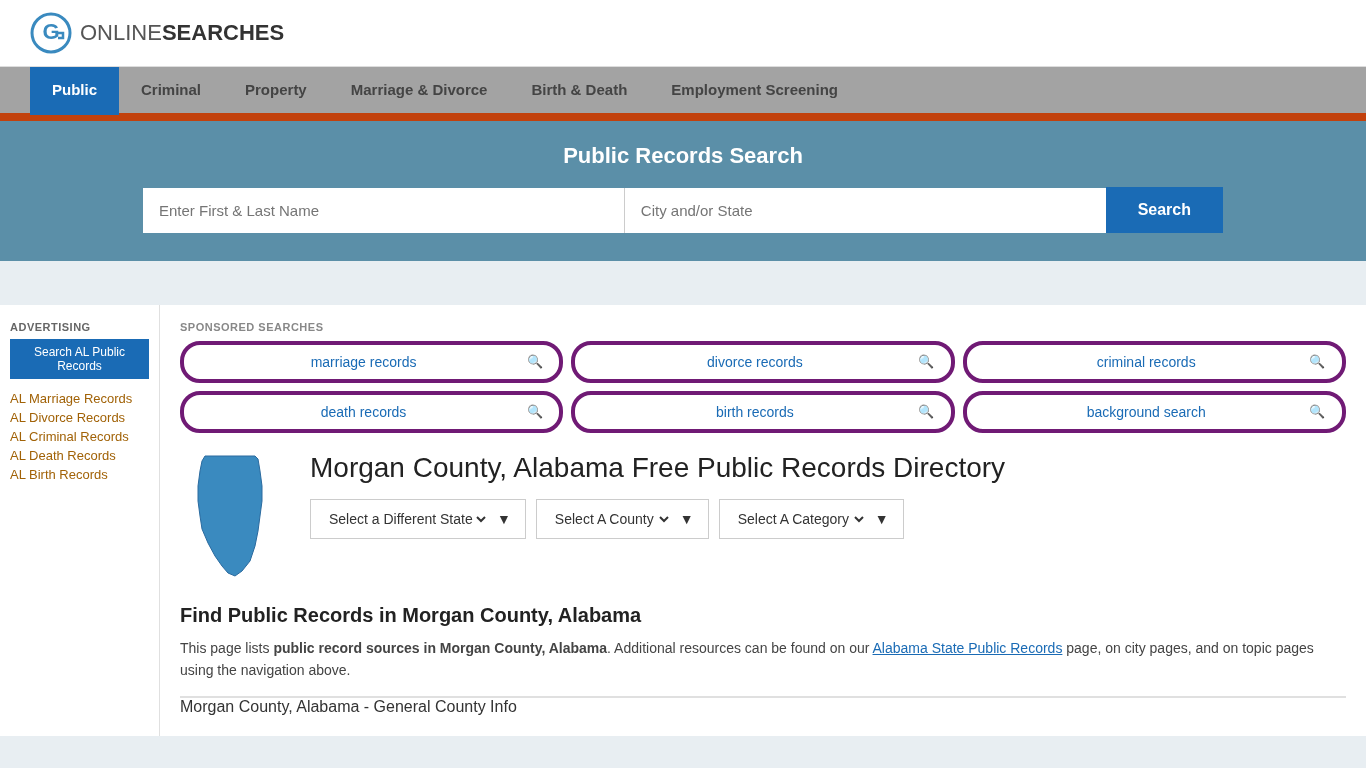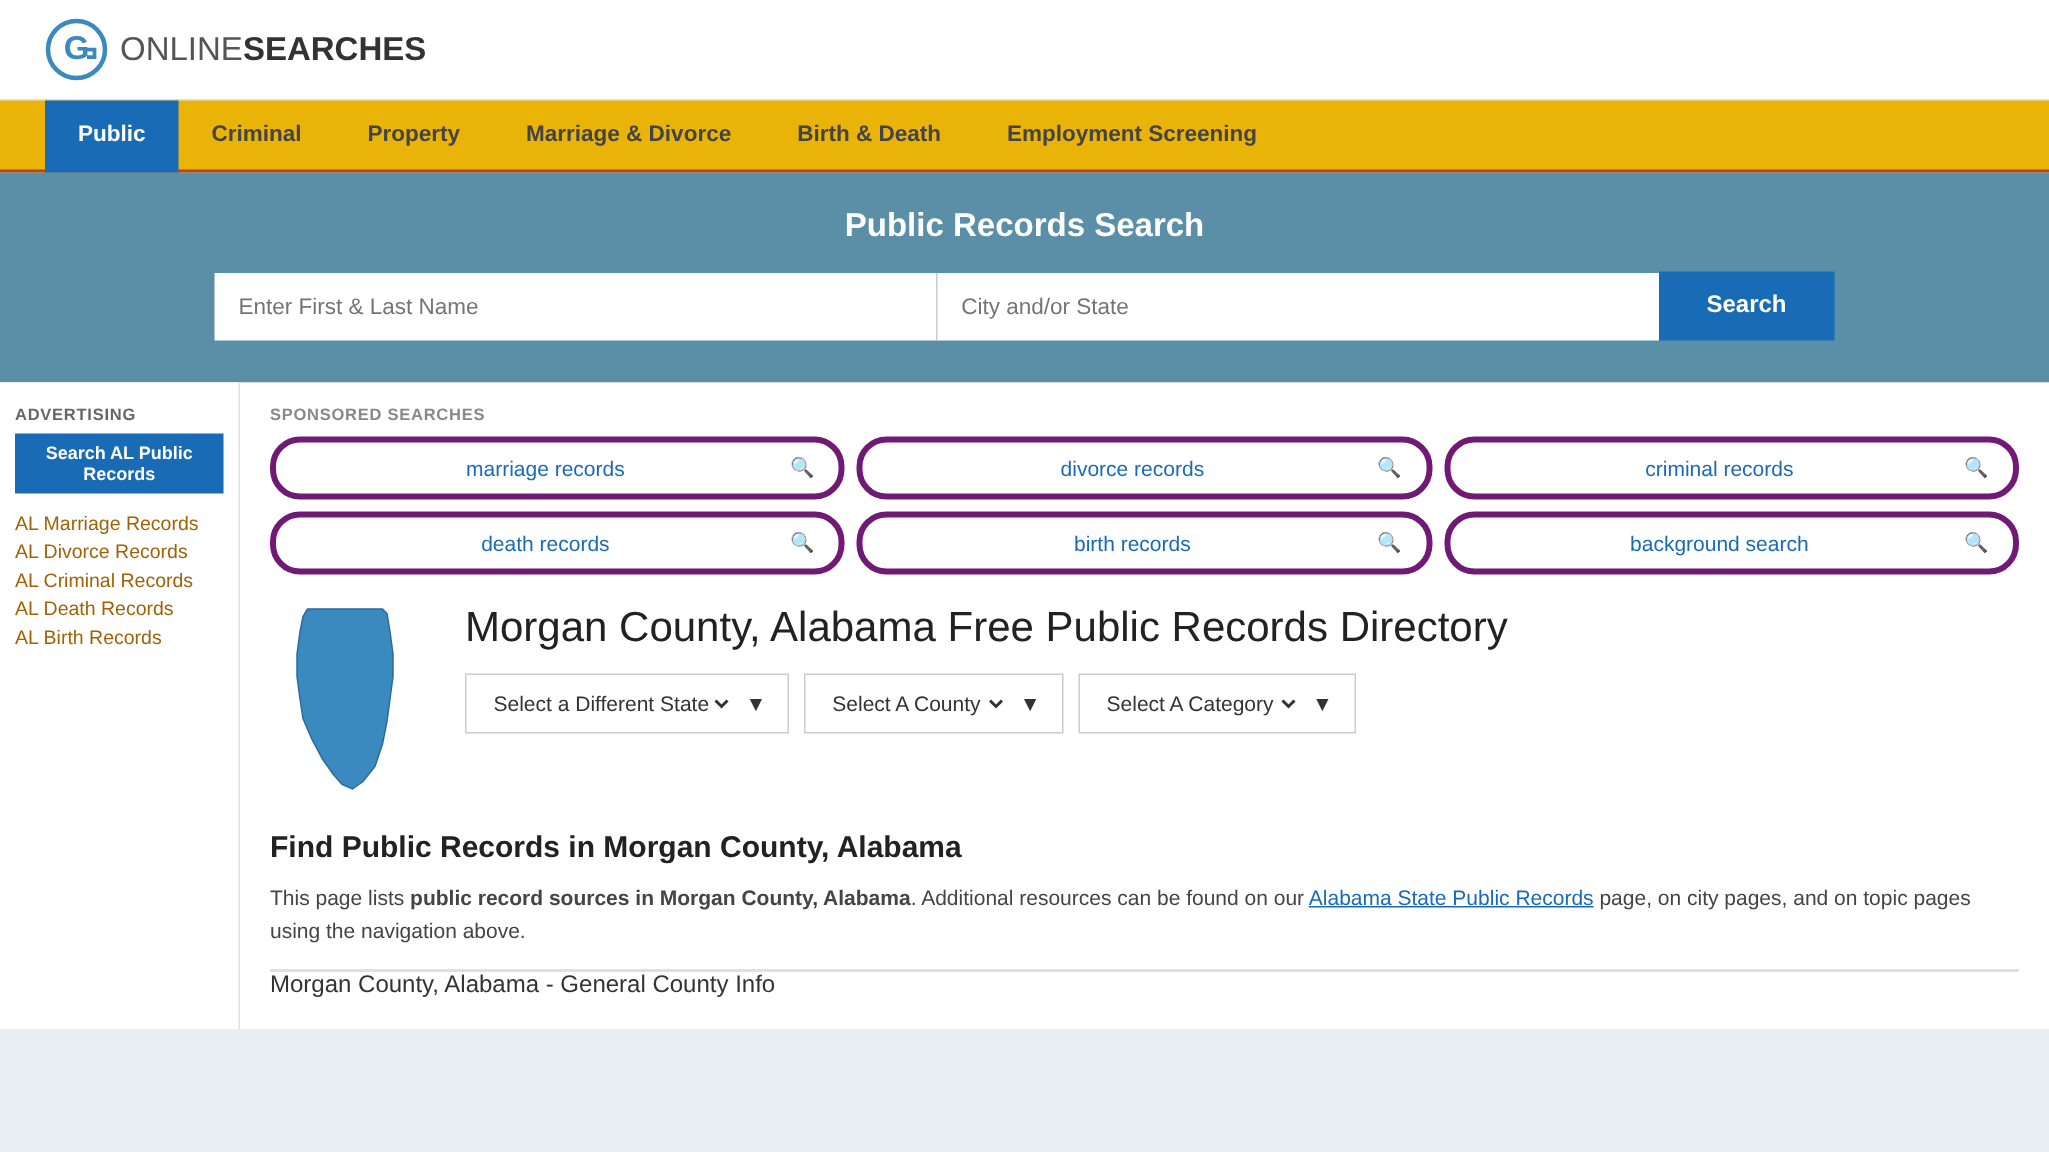"Public" .nav { background: #eab308 -> #a3a3a3; border-bottom: 2px solid #c2410c -> 8px solid #c2410c }
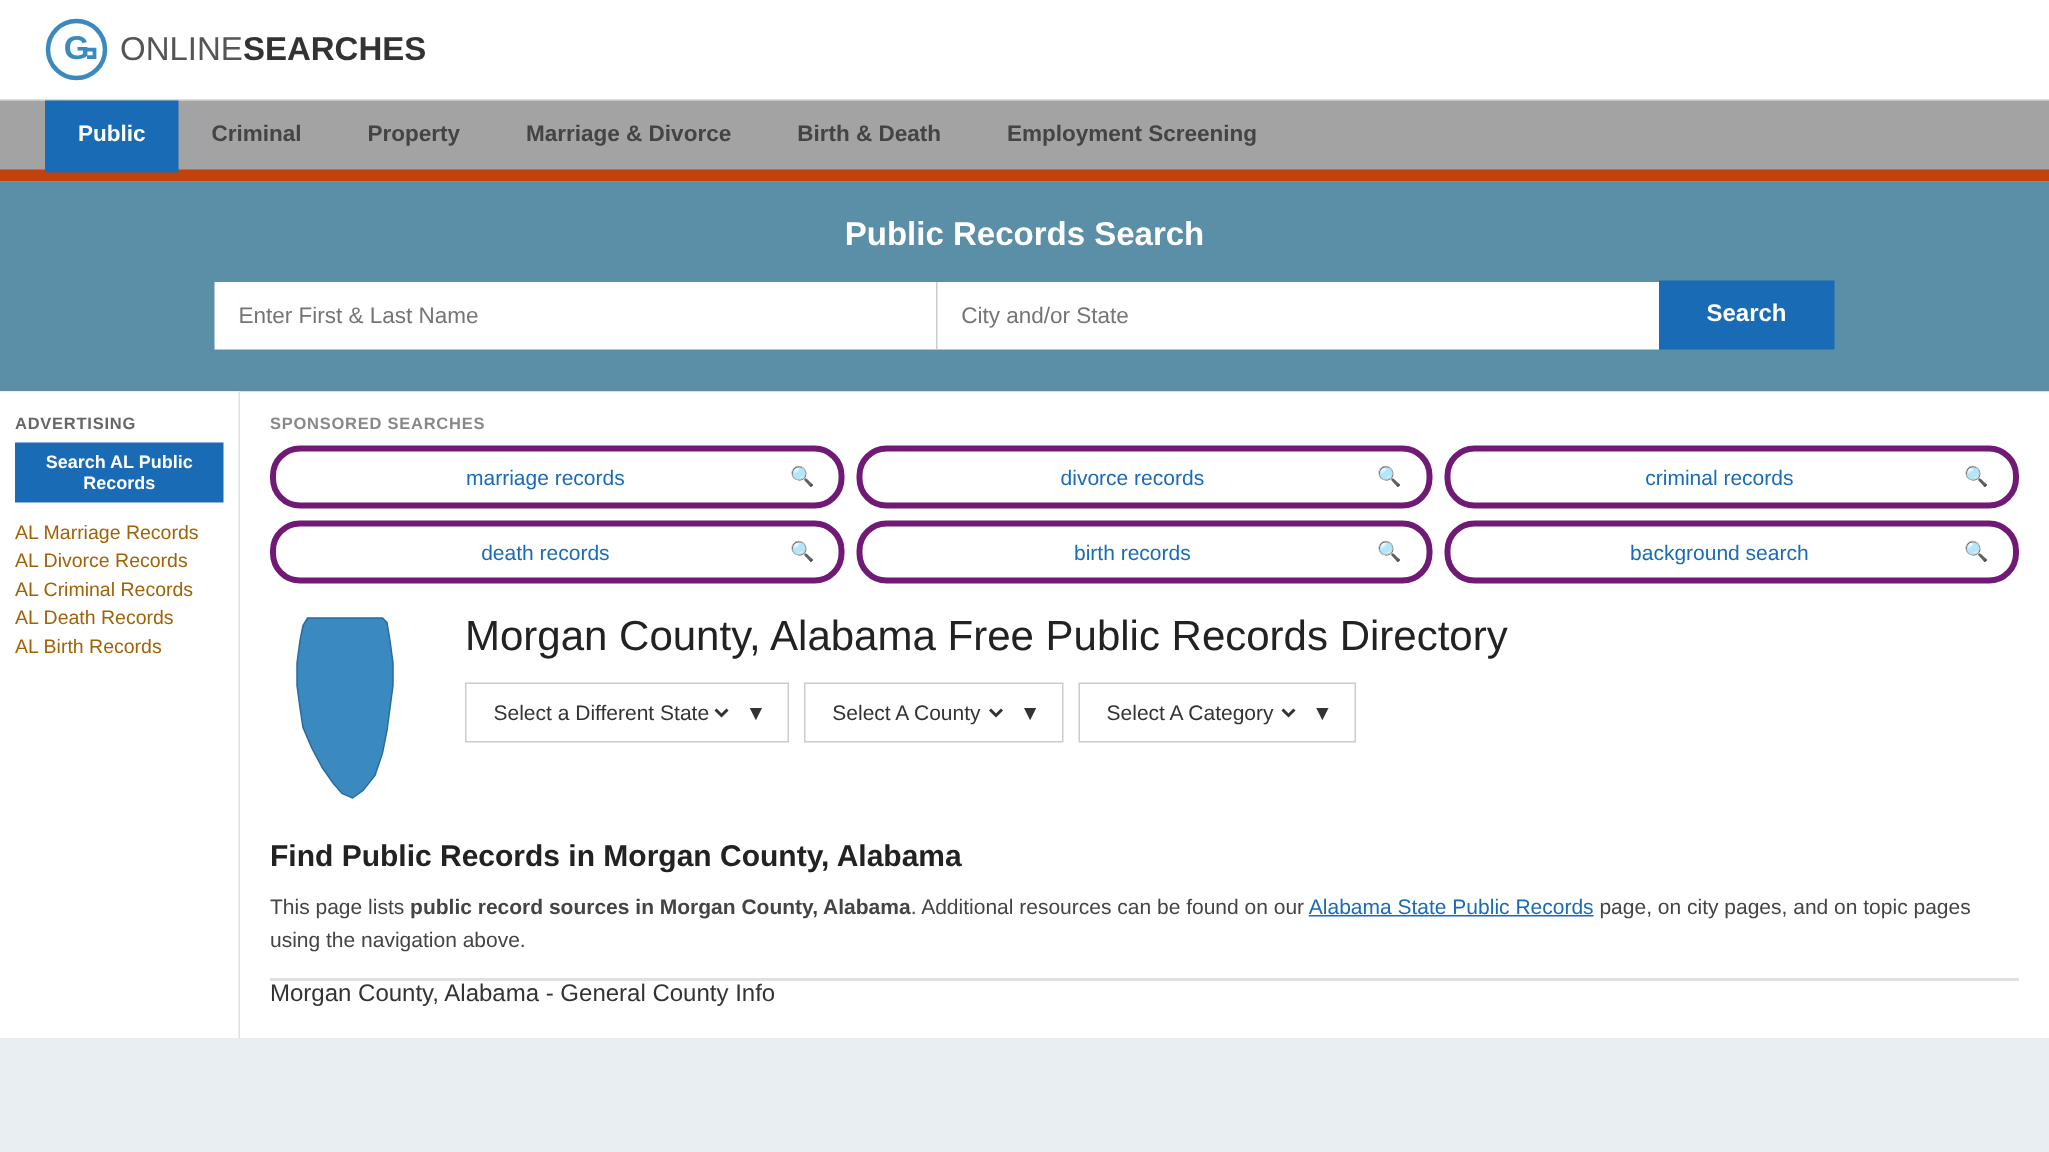"ADVERTISING" div { margin-top: none -> 44px }
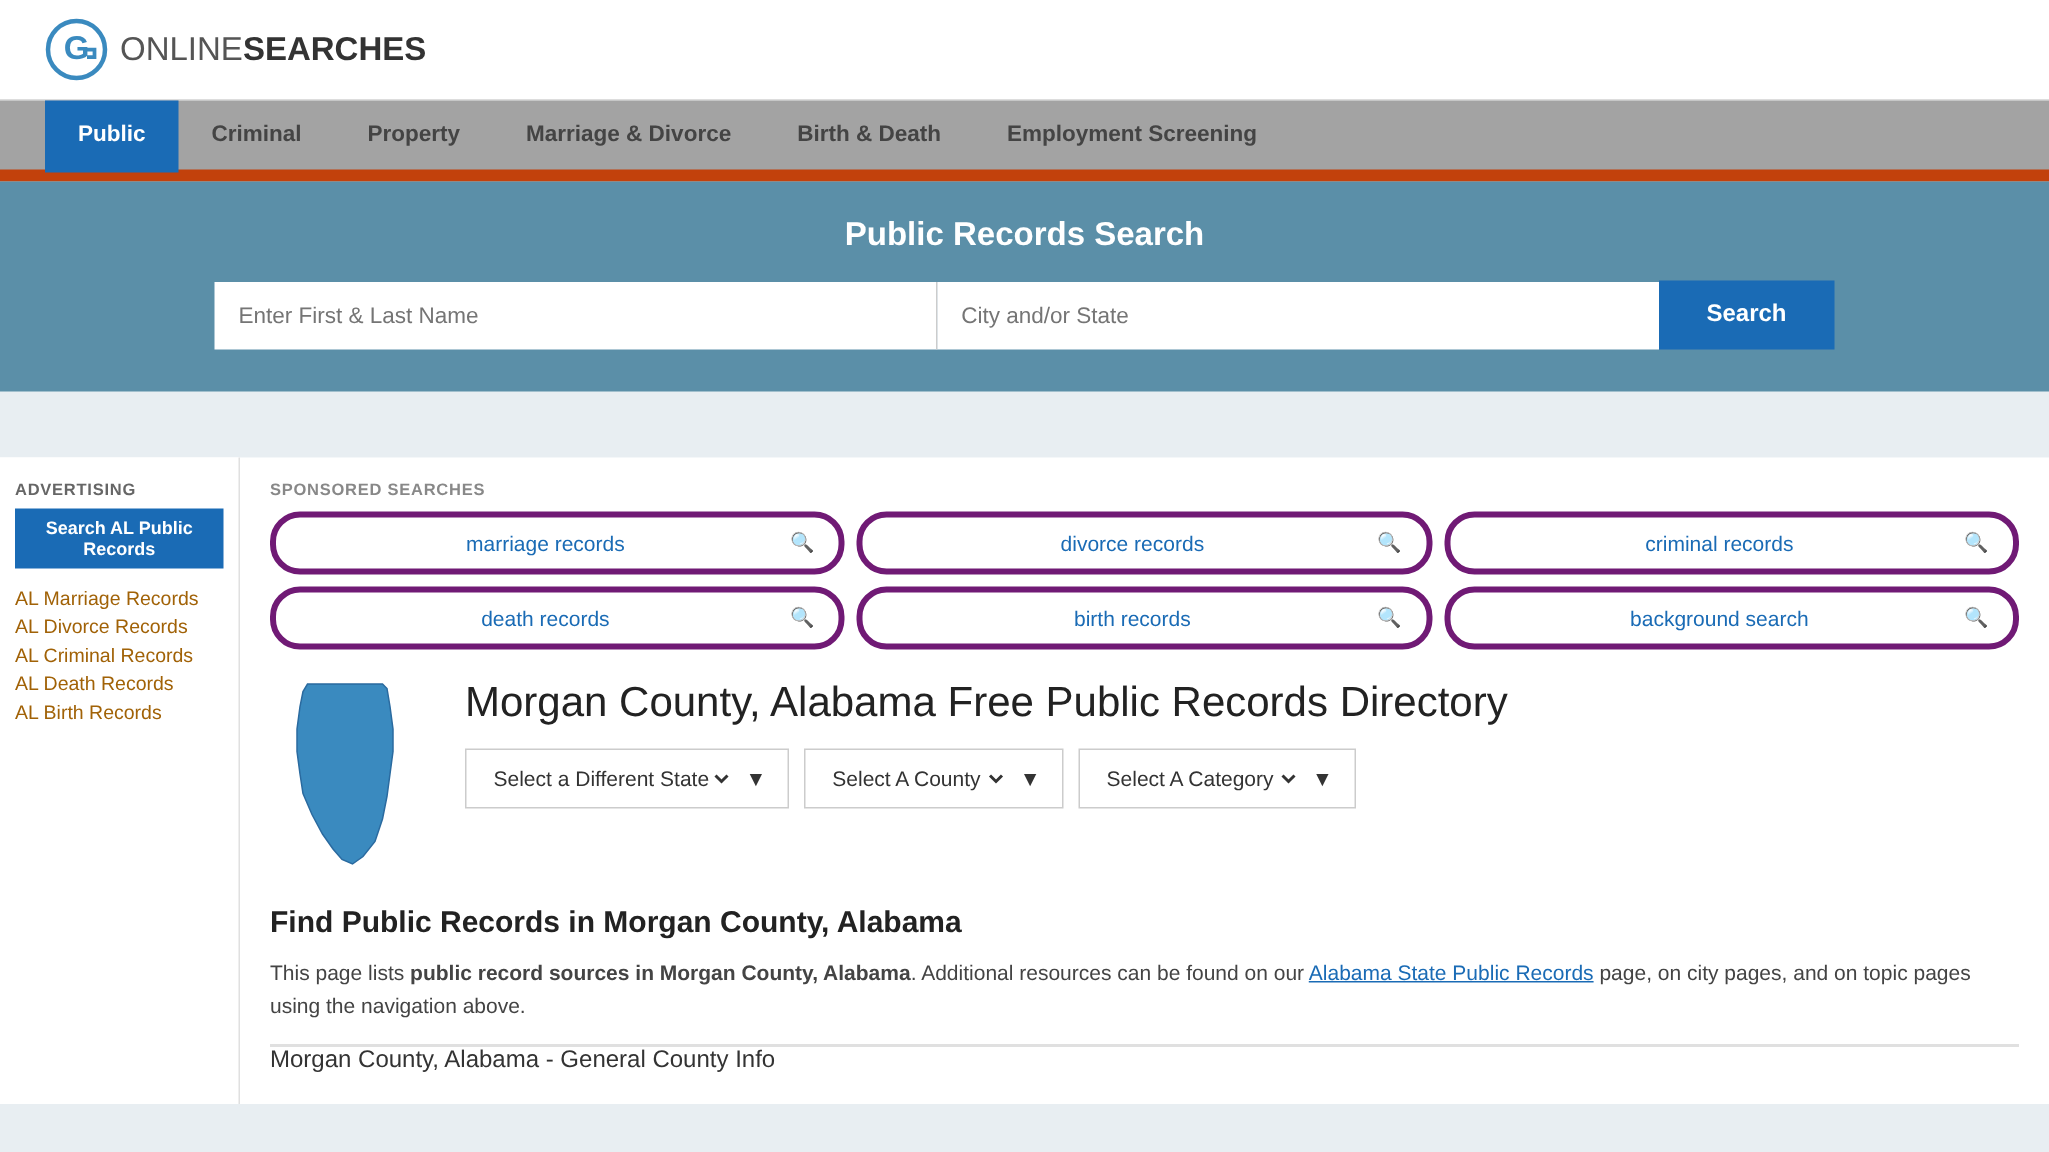"Search AL Public Records" .sidebar-ad-btn { font-weight: 700 -> 400 }
